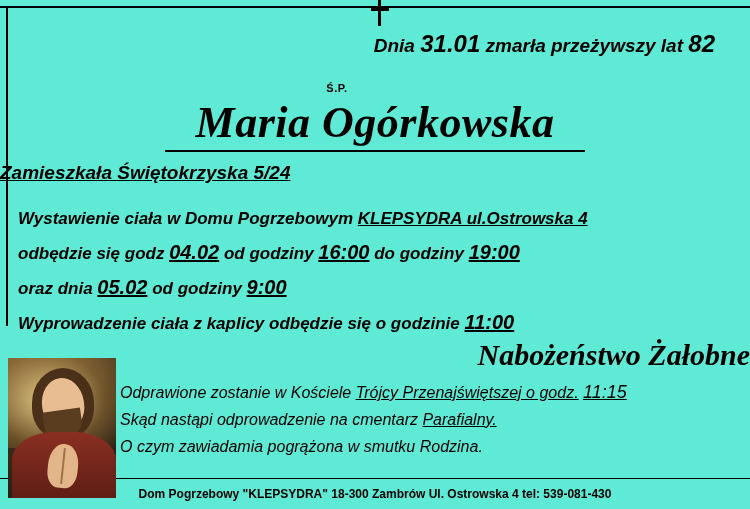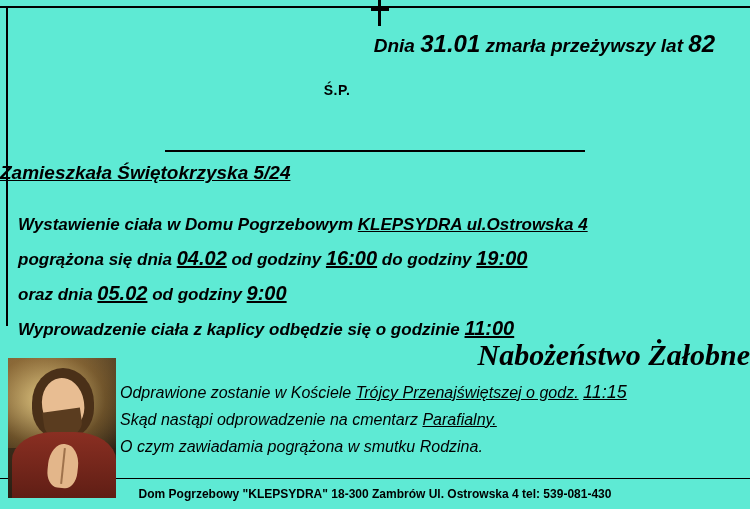"Ś.P." .sp { font-size: 14px -> 11px }
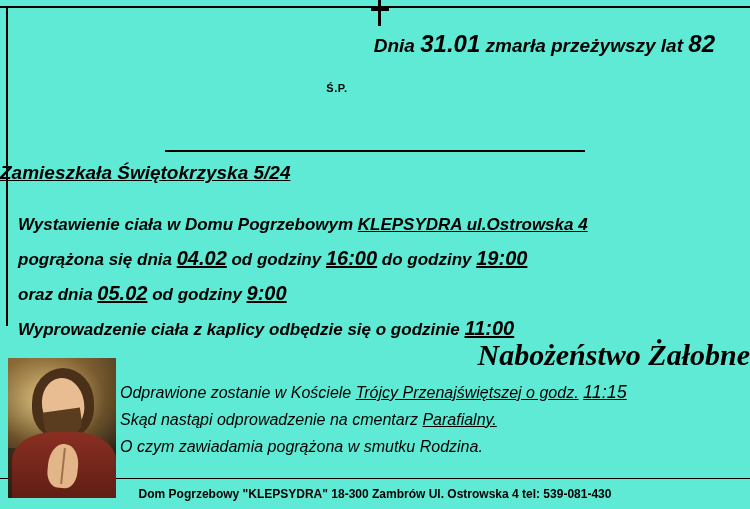"Maria Ogórkowska" div.name { html: none -> <div>Maria Ogórkowska</div> }
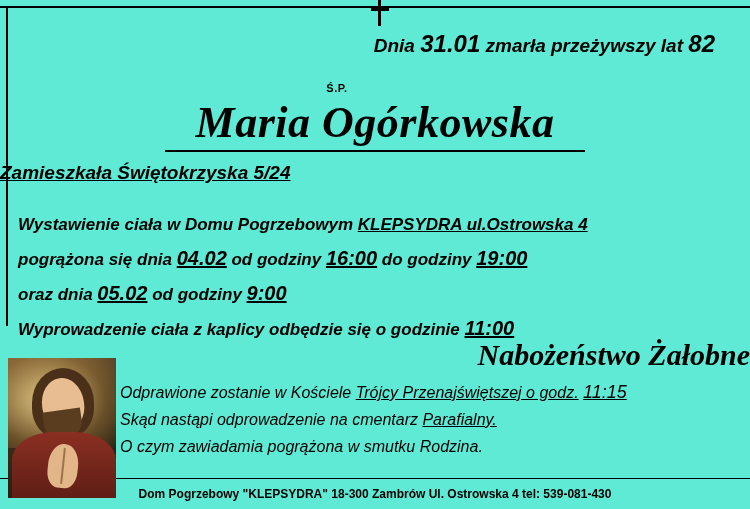"Wystawienie ciała w Domu Pogrzebowym" .body-block { margin-top: 6px -> none }
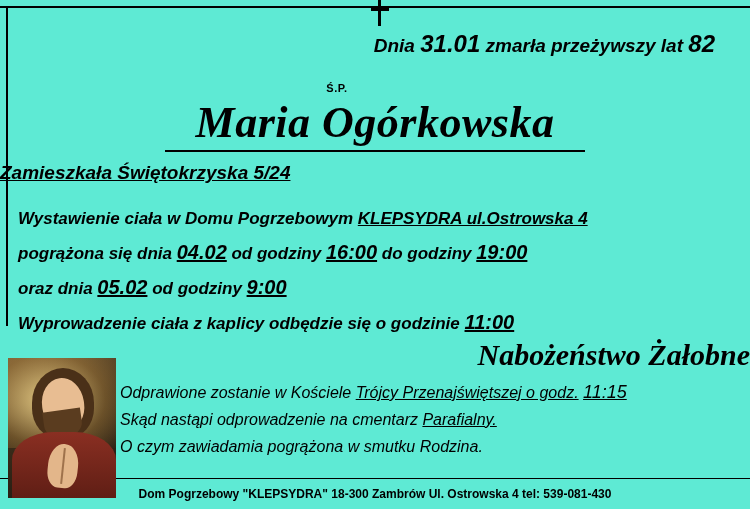"pogrążona się dnia" span { text: pogrążona się dnia -> odbędzie się godz }
